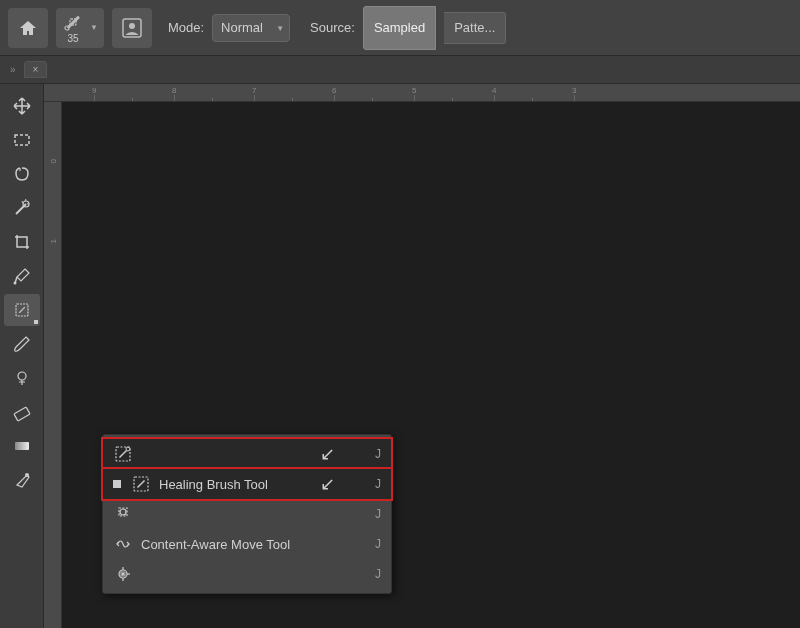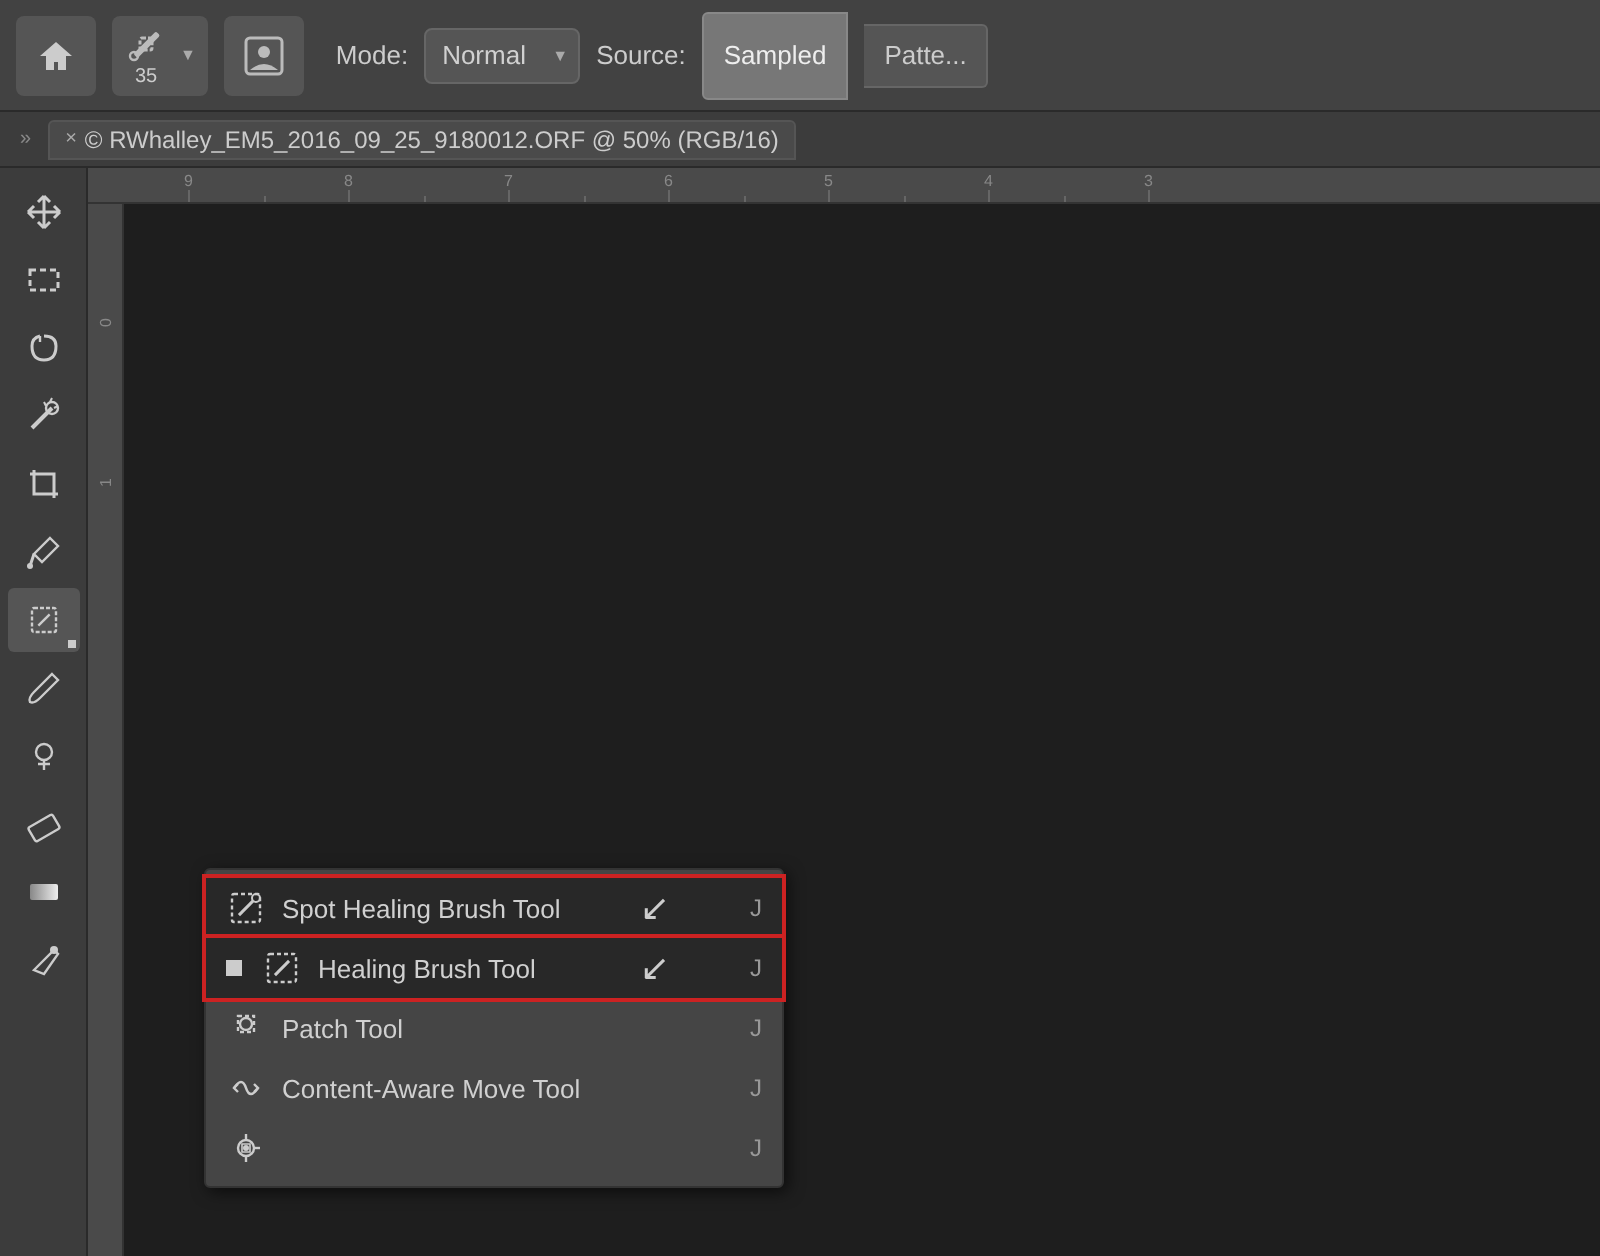"Source:" .toolbar-source-label { margin-left: 0 -> 12px }
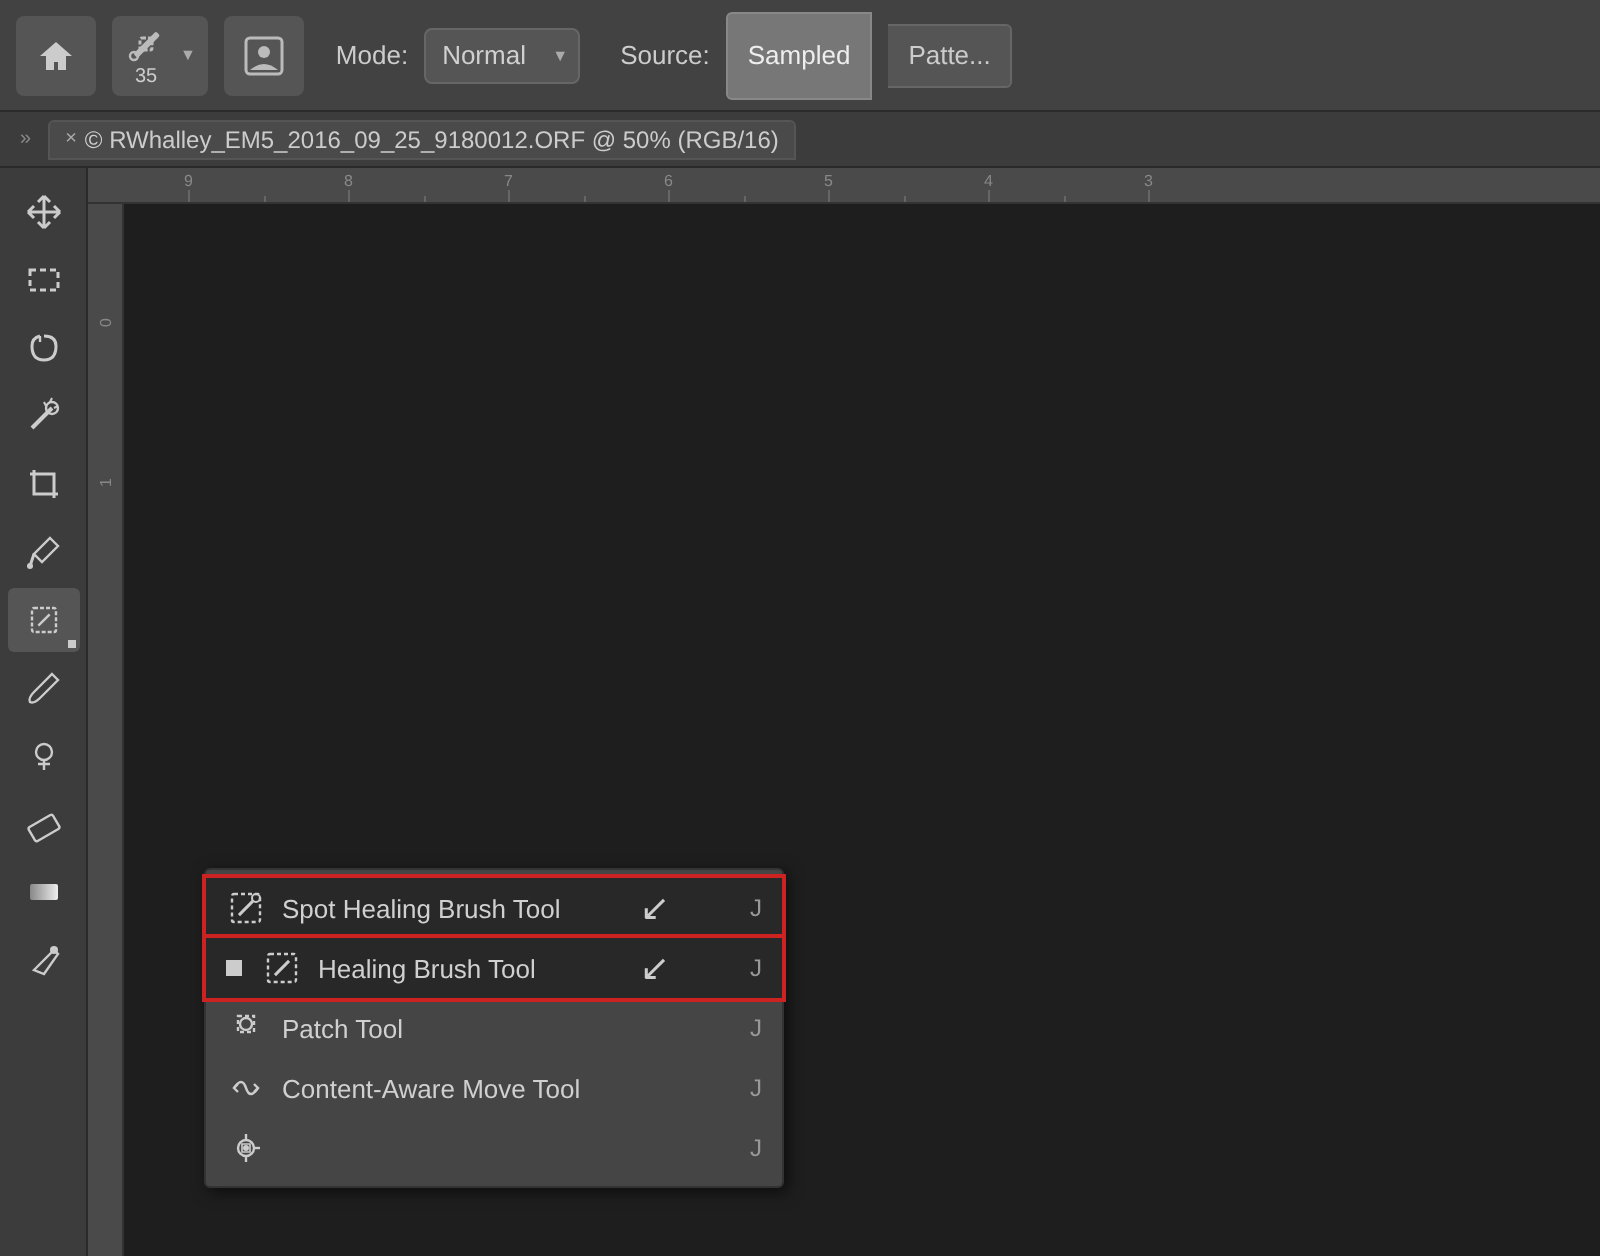"© RWhalley_EM5_2016_09_25_9180012.ORF @" span { html: <span>© RWhalley_EM5_2016_09_25_9180012.ORF @ 50% (RGB/16)</span> -> none }
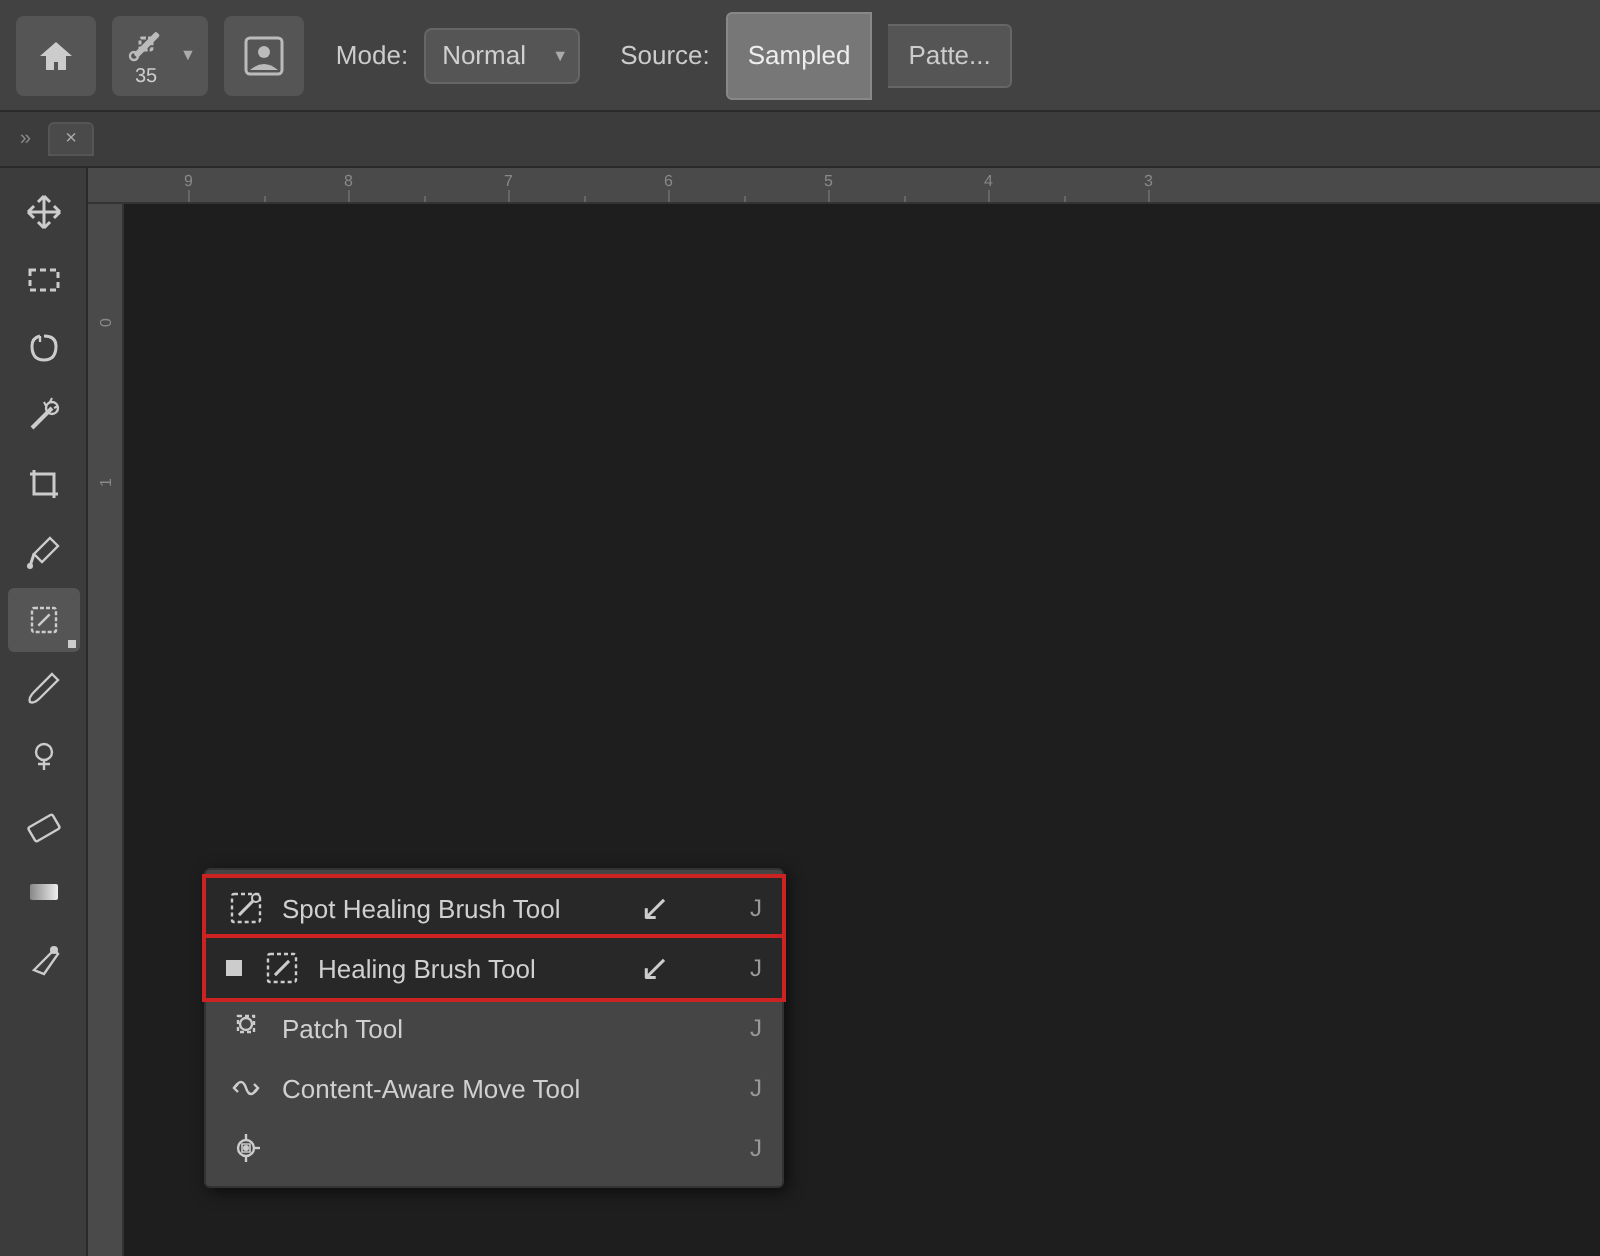"Spot Healing Brush Tool" span.flyout-label { html: <span>Spot Healing Brush Tool</span> -> none }
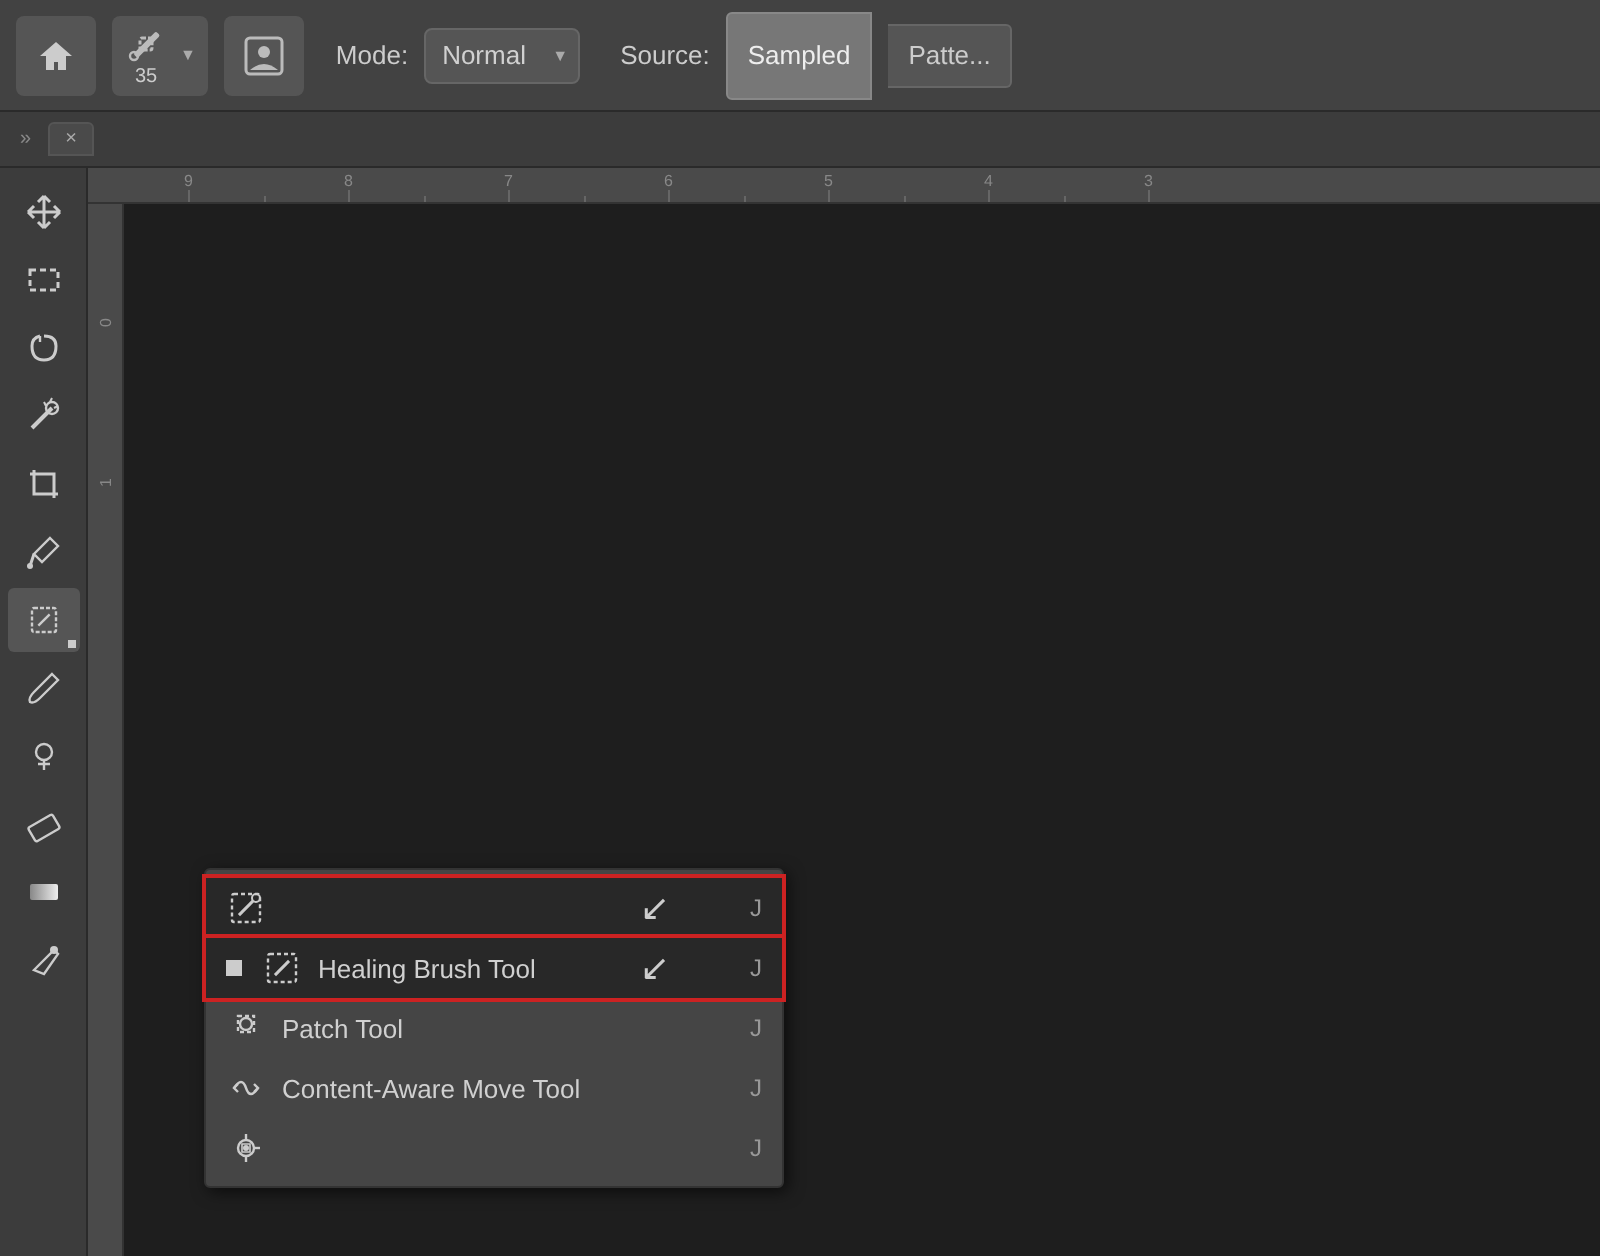"Patch Tool" span.flyout-label { html: <span>Patch Tool</span> -> none }
